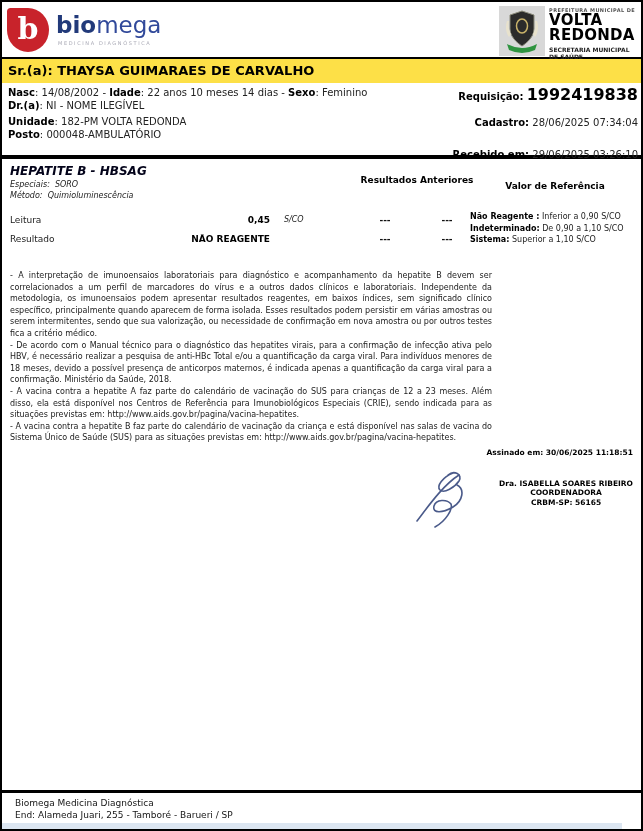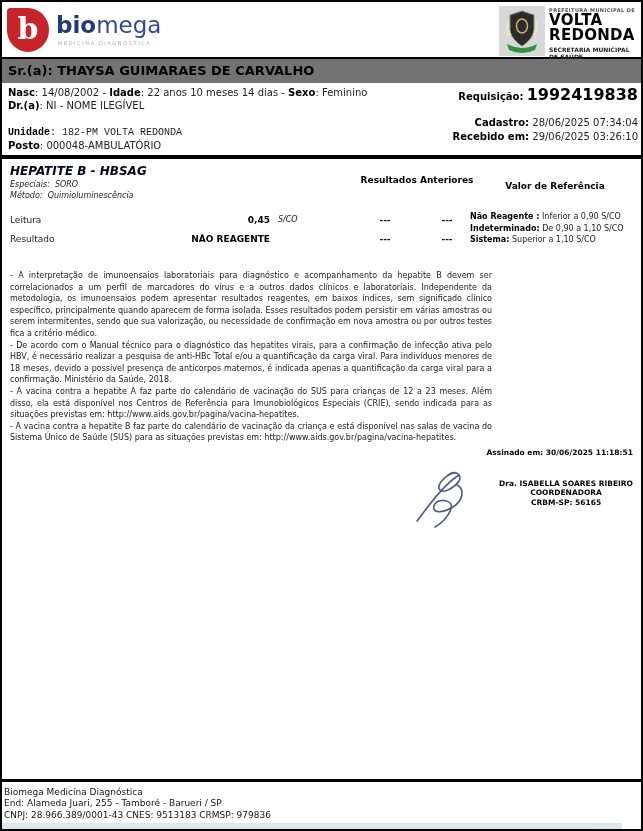"Sr.(a): THAYSA GUIMARAES DE CARVALHO" .patient-bar { background: #737373 -> #fde047 }
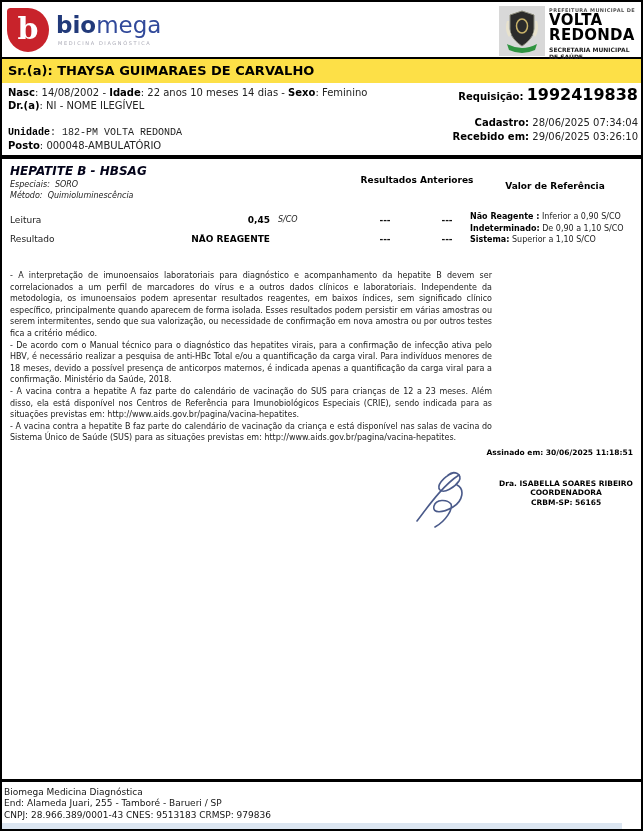"Unidade: 182-PM VOLTA REDONDA" .info-left .grp { font-family: Liberation Mono, monospace -> none; margin-top: 14px -> 3px }
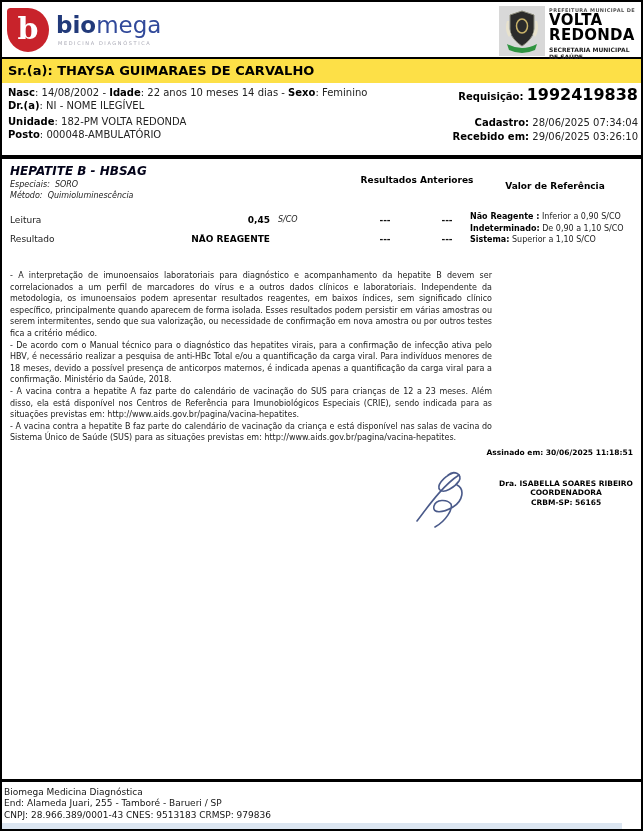"Recebido em: 29/06/2025 03:26:10" .rec-line { margin-top: 3px -> 21px }
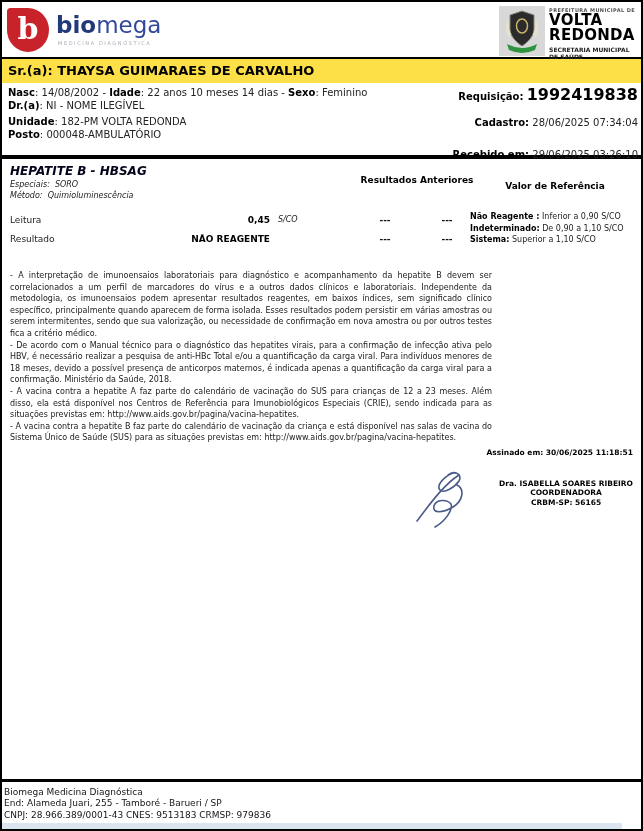"S/CO" .r-unit { left: 268px -> 274px }
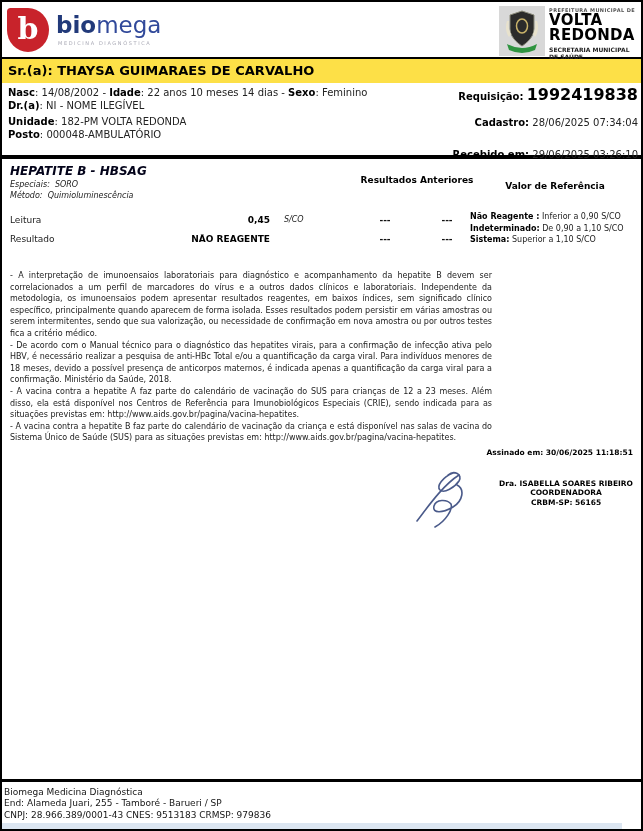"Biomega Medicina Diagnóstica" .footer-text { padding: 5px 6px 2px 2px -> 5px 6px 2px 13px }
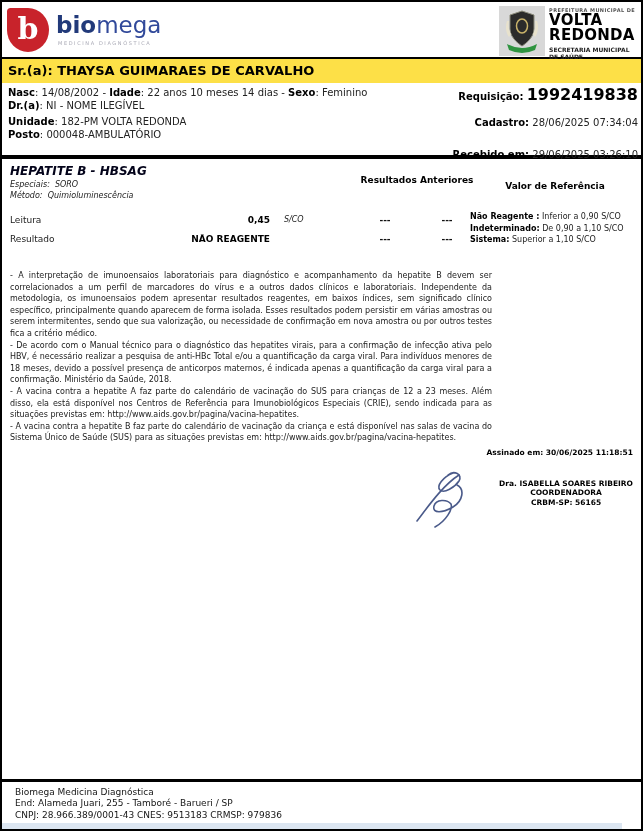"CNPJ: 28.966.389/0001-43 CNES: 9513183" div { html: <div>CNPJ: 28.966.389/0001-43 CNES: 9513183 CRMSP: 979836</div> -> none }
